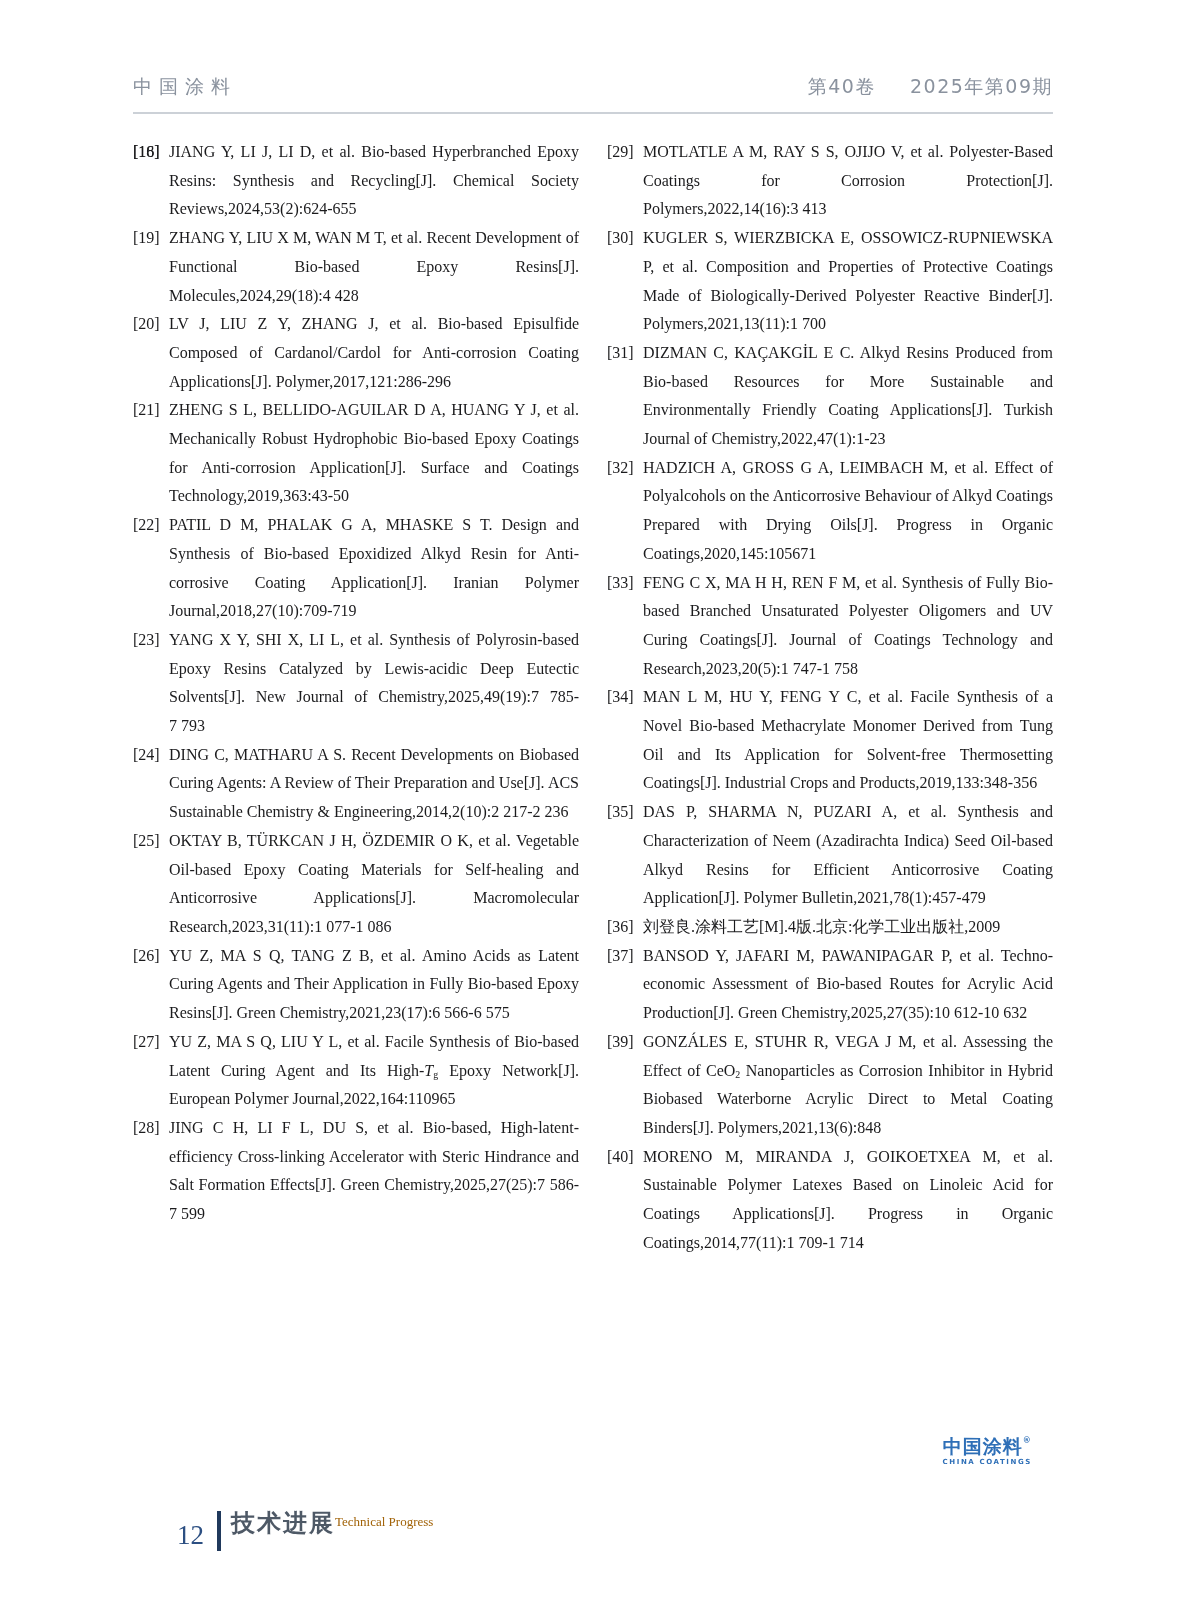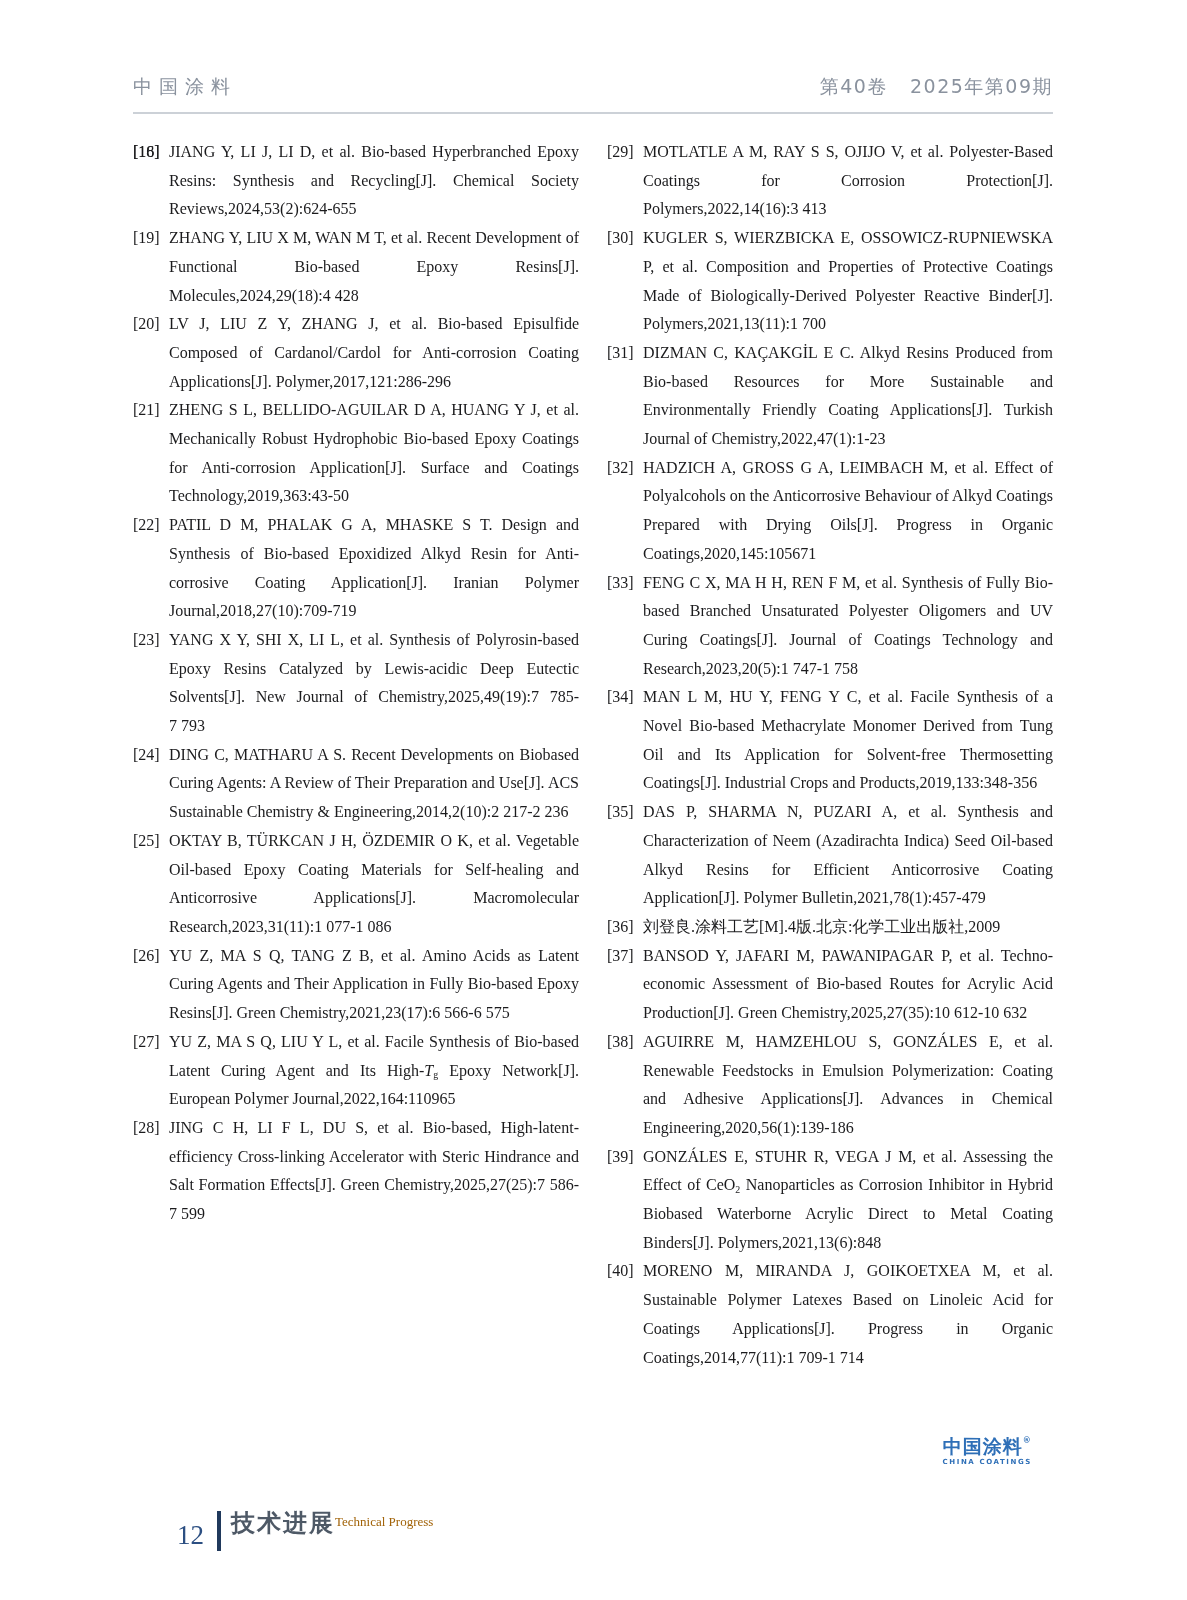"第40卷" .issue-info .vol { margin-right: 22px -> 34px }
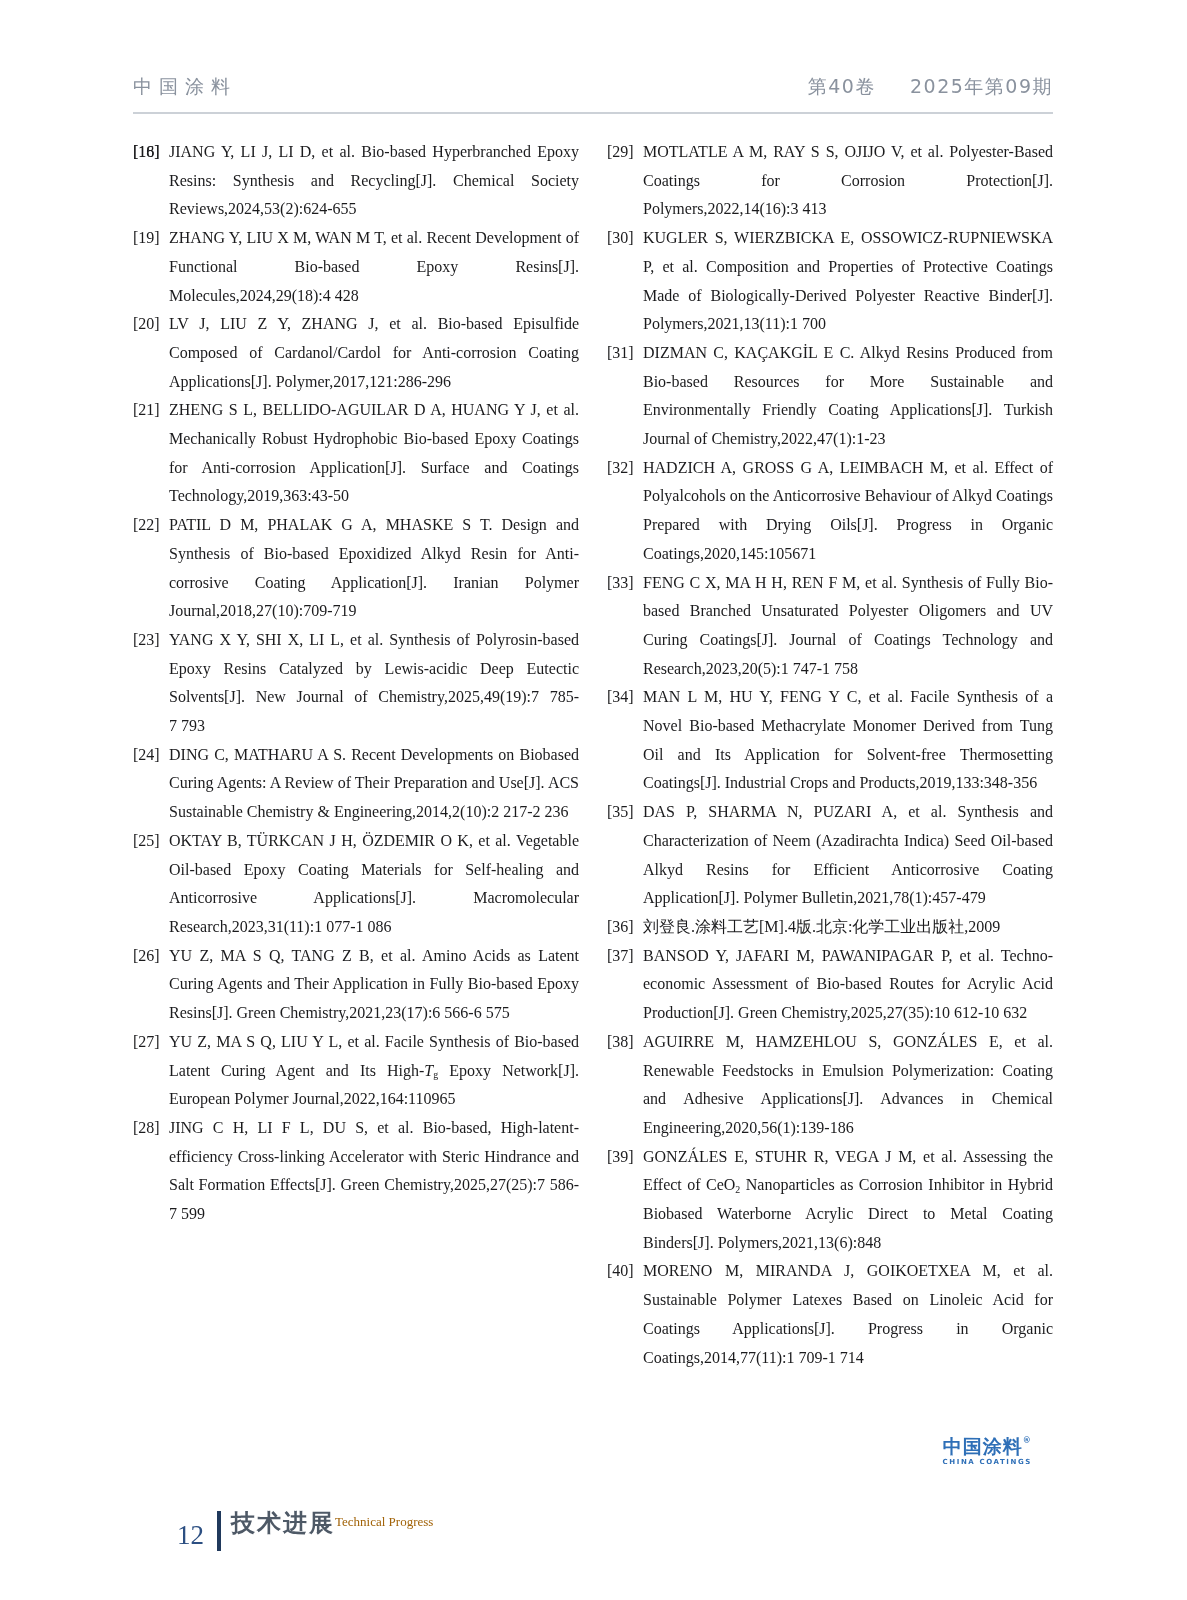"[38]" div.ref { html: <div><span>[38]</span><span>AGUIRRE M, HAMZEHLOU S, GONZÁLES E, et al. Renewable Feedstocks in Emulsion Polymerization: Coating and Adhesive Applications[J]. Advances in Chemical Engineering,2020,56(1):139-186</span></div> -> none }
